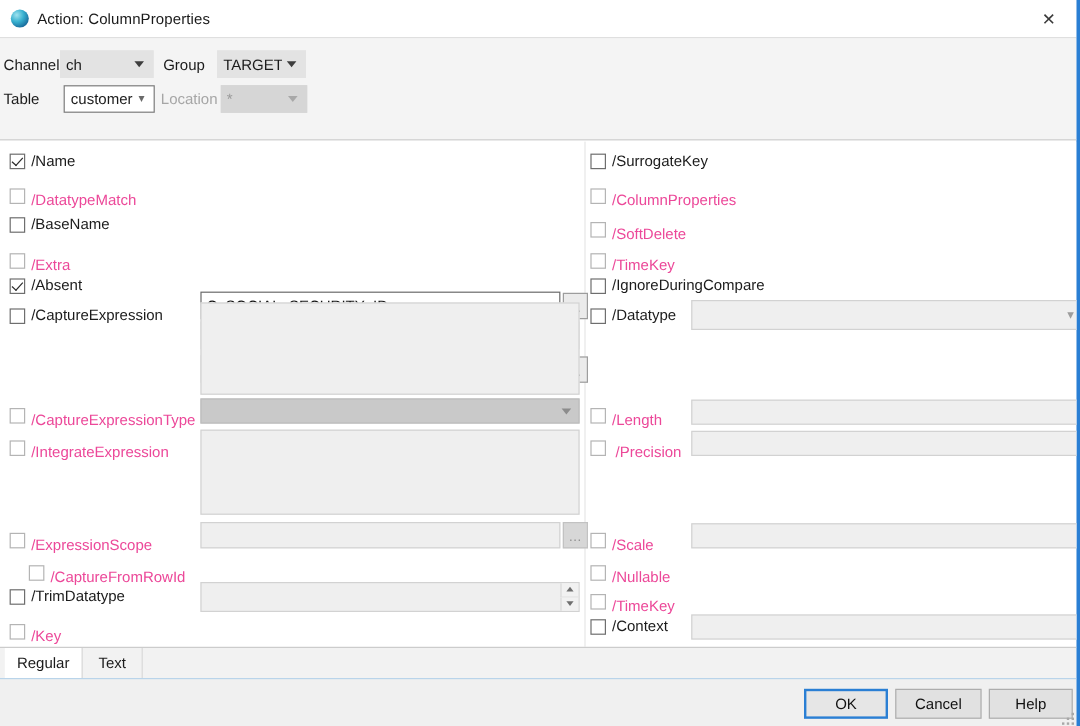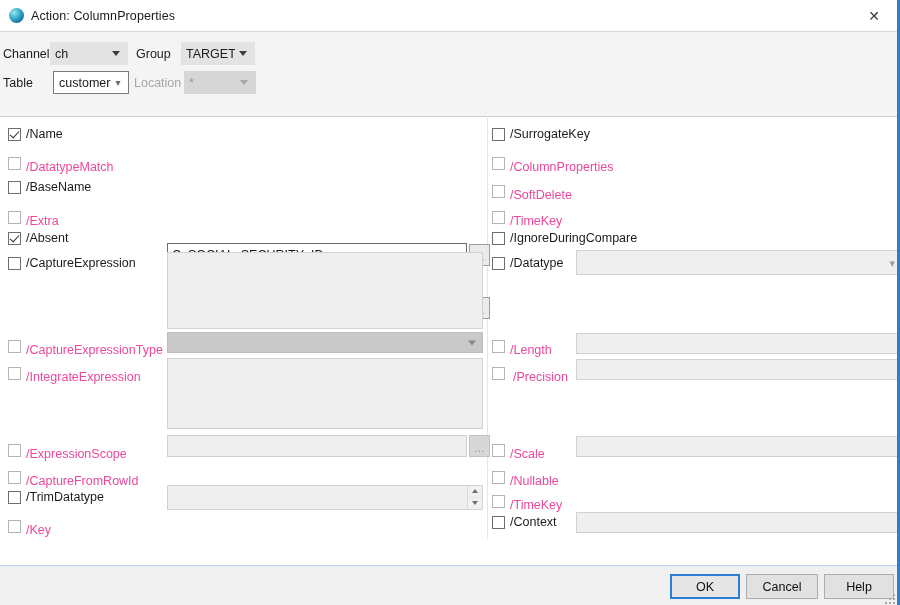"/CaptureFromRowId" div.cbrow { left: 8px -> 24px }
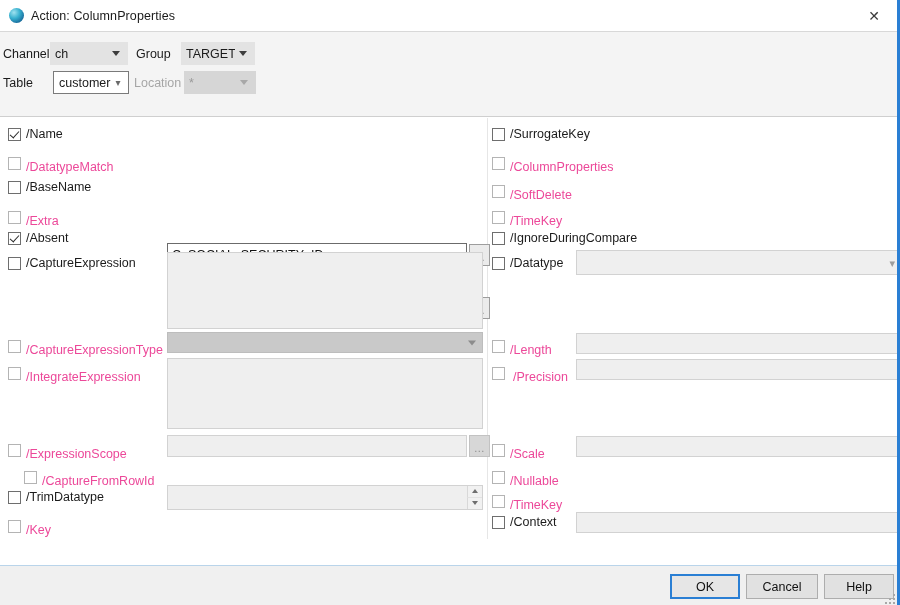"Regular" div { html: none -> <div> <div>Regular</div> <div>Text</div> </div> }
